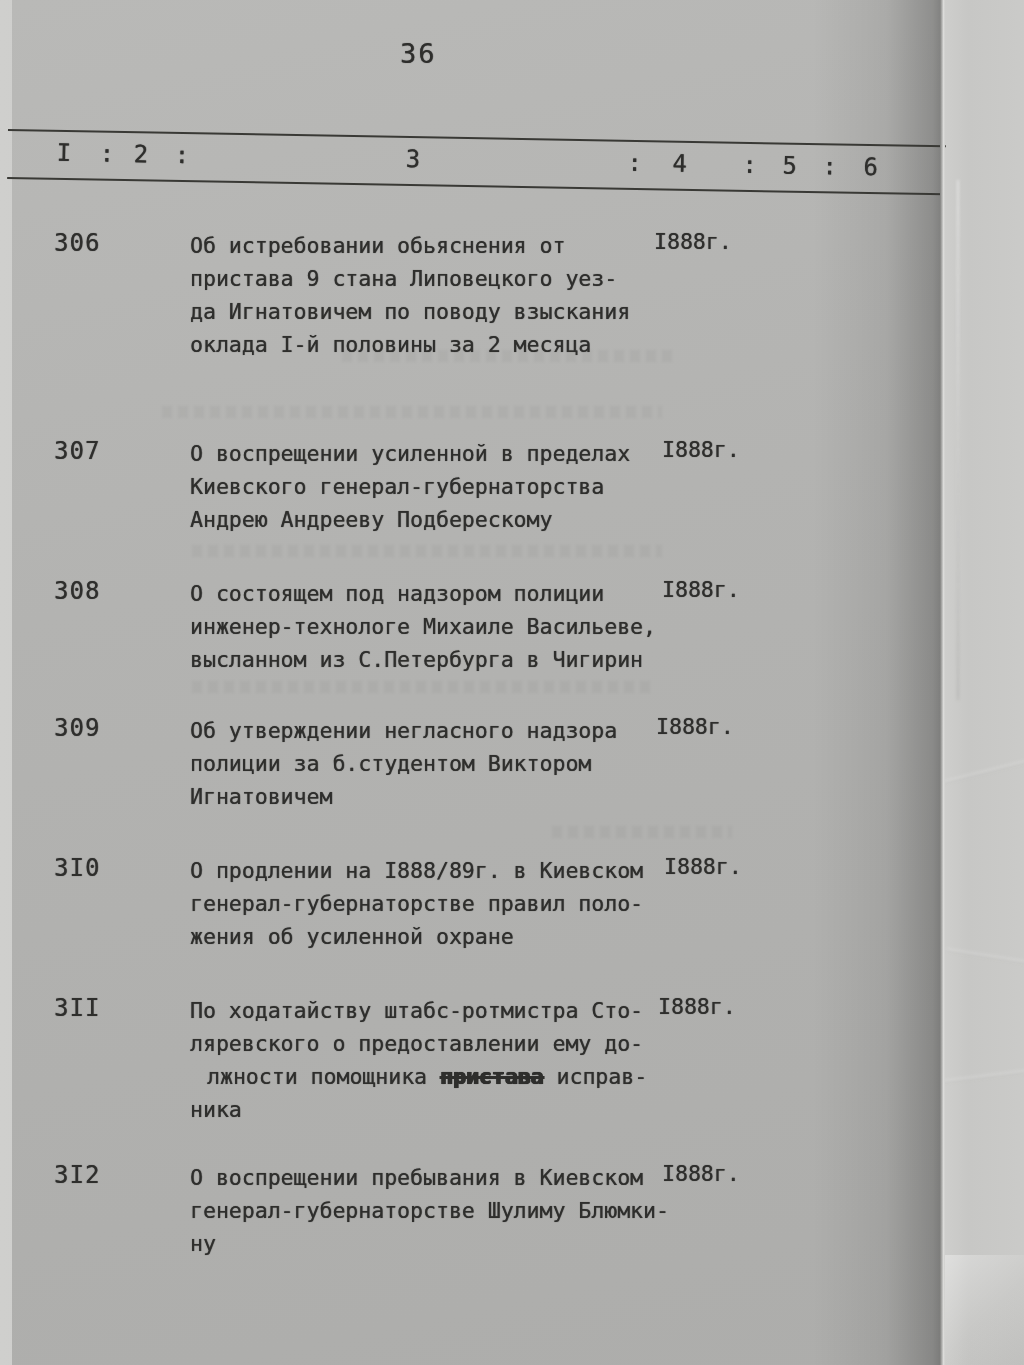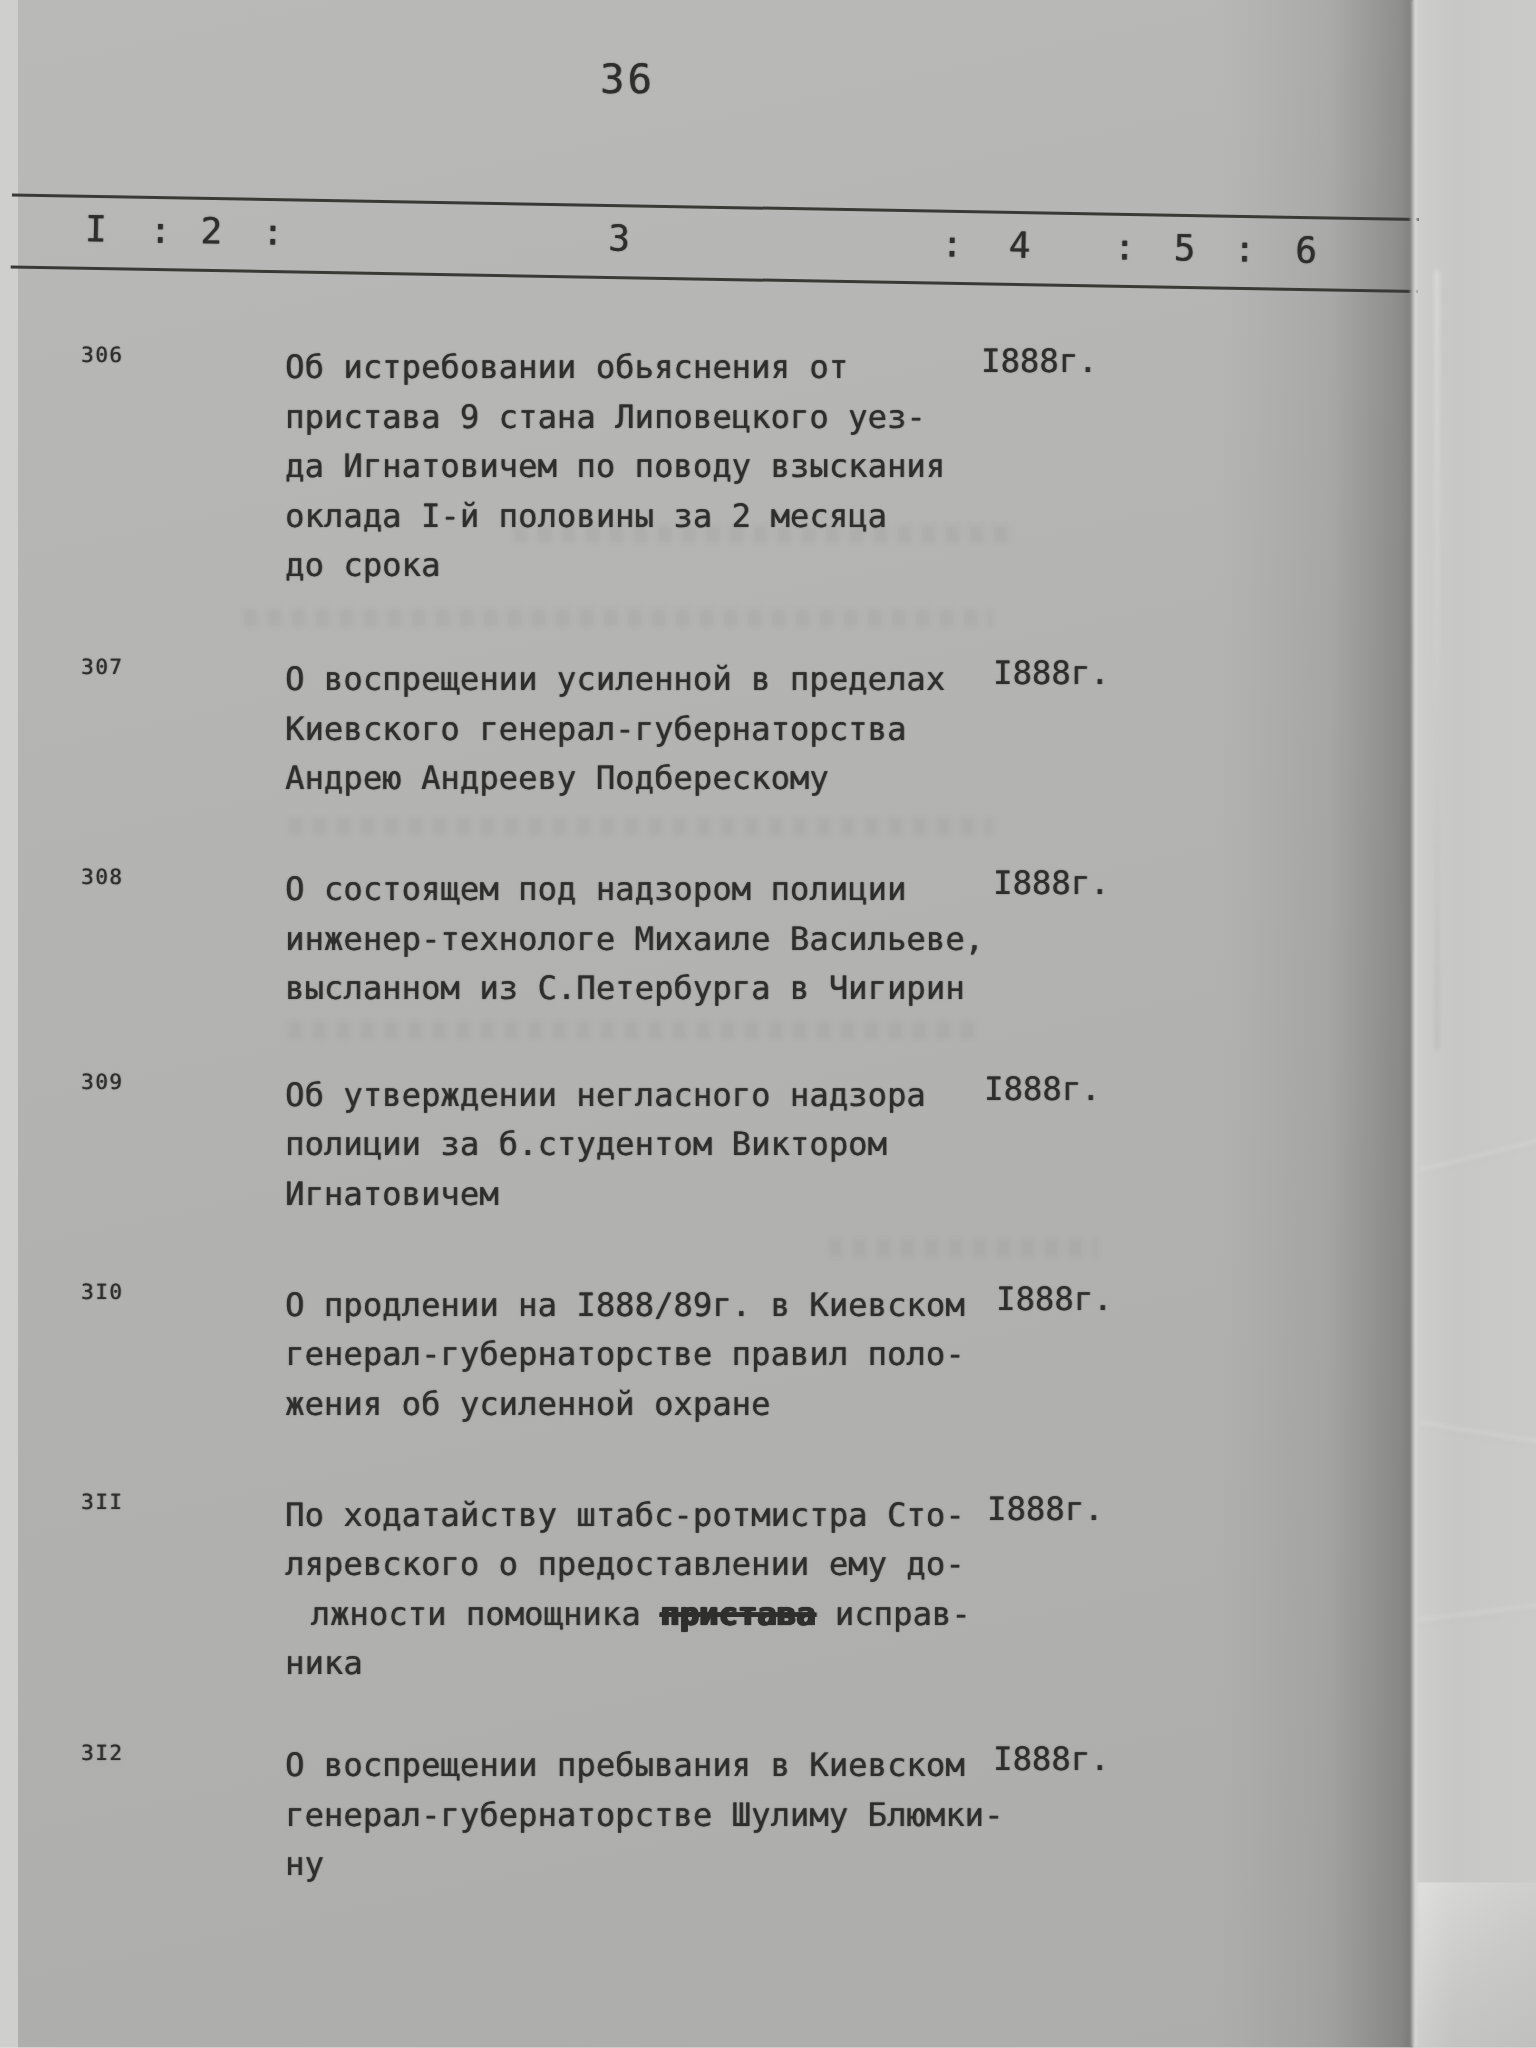"306" .entry .num { font-size: 14px -> 24px }
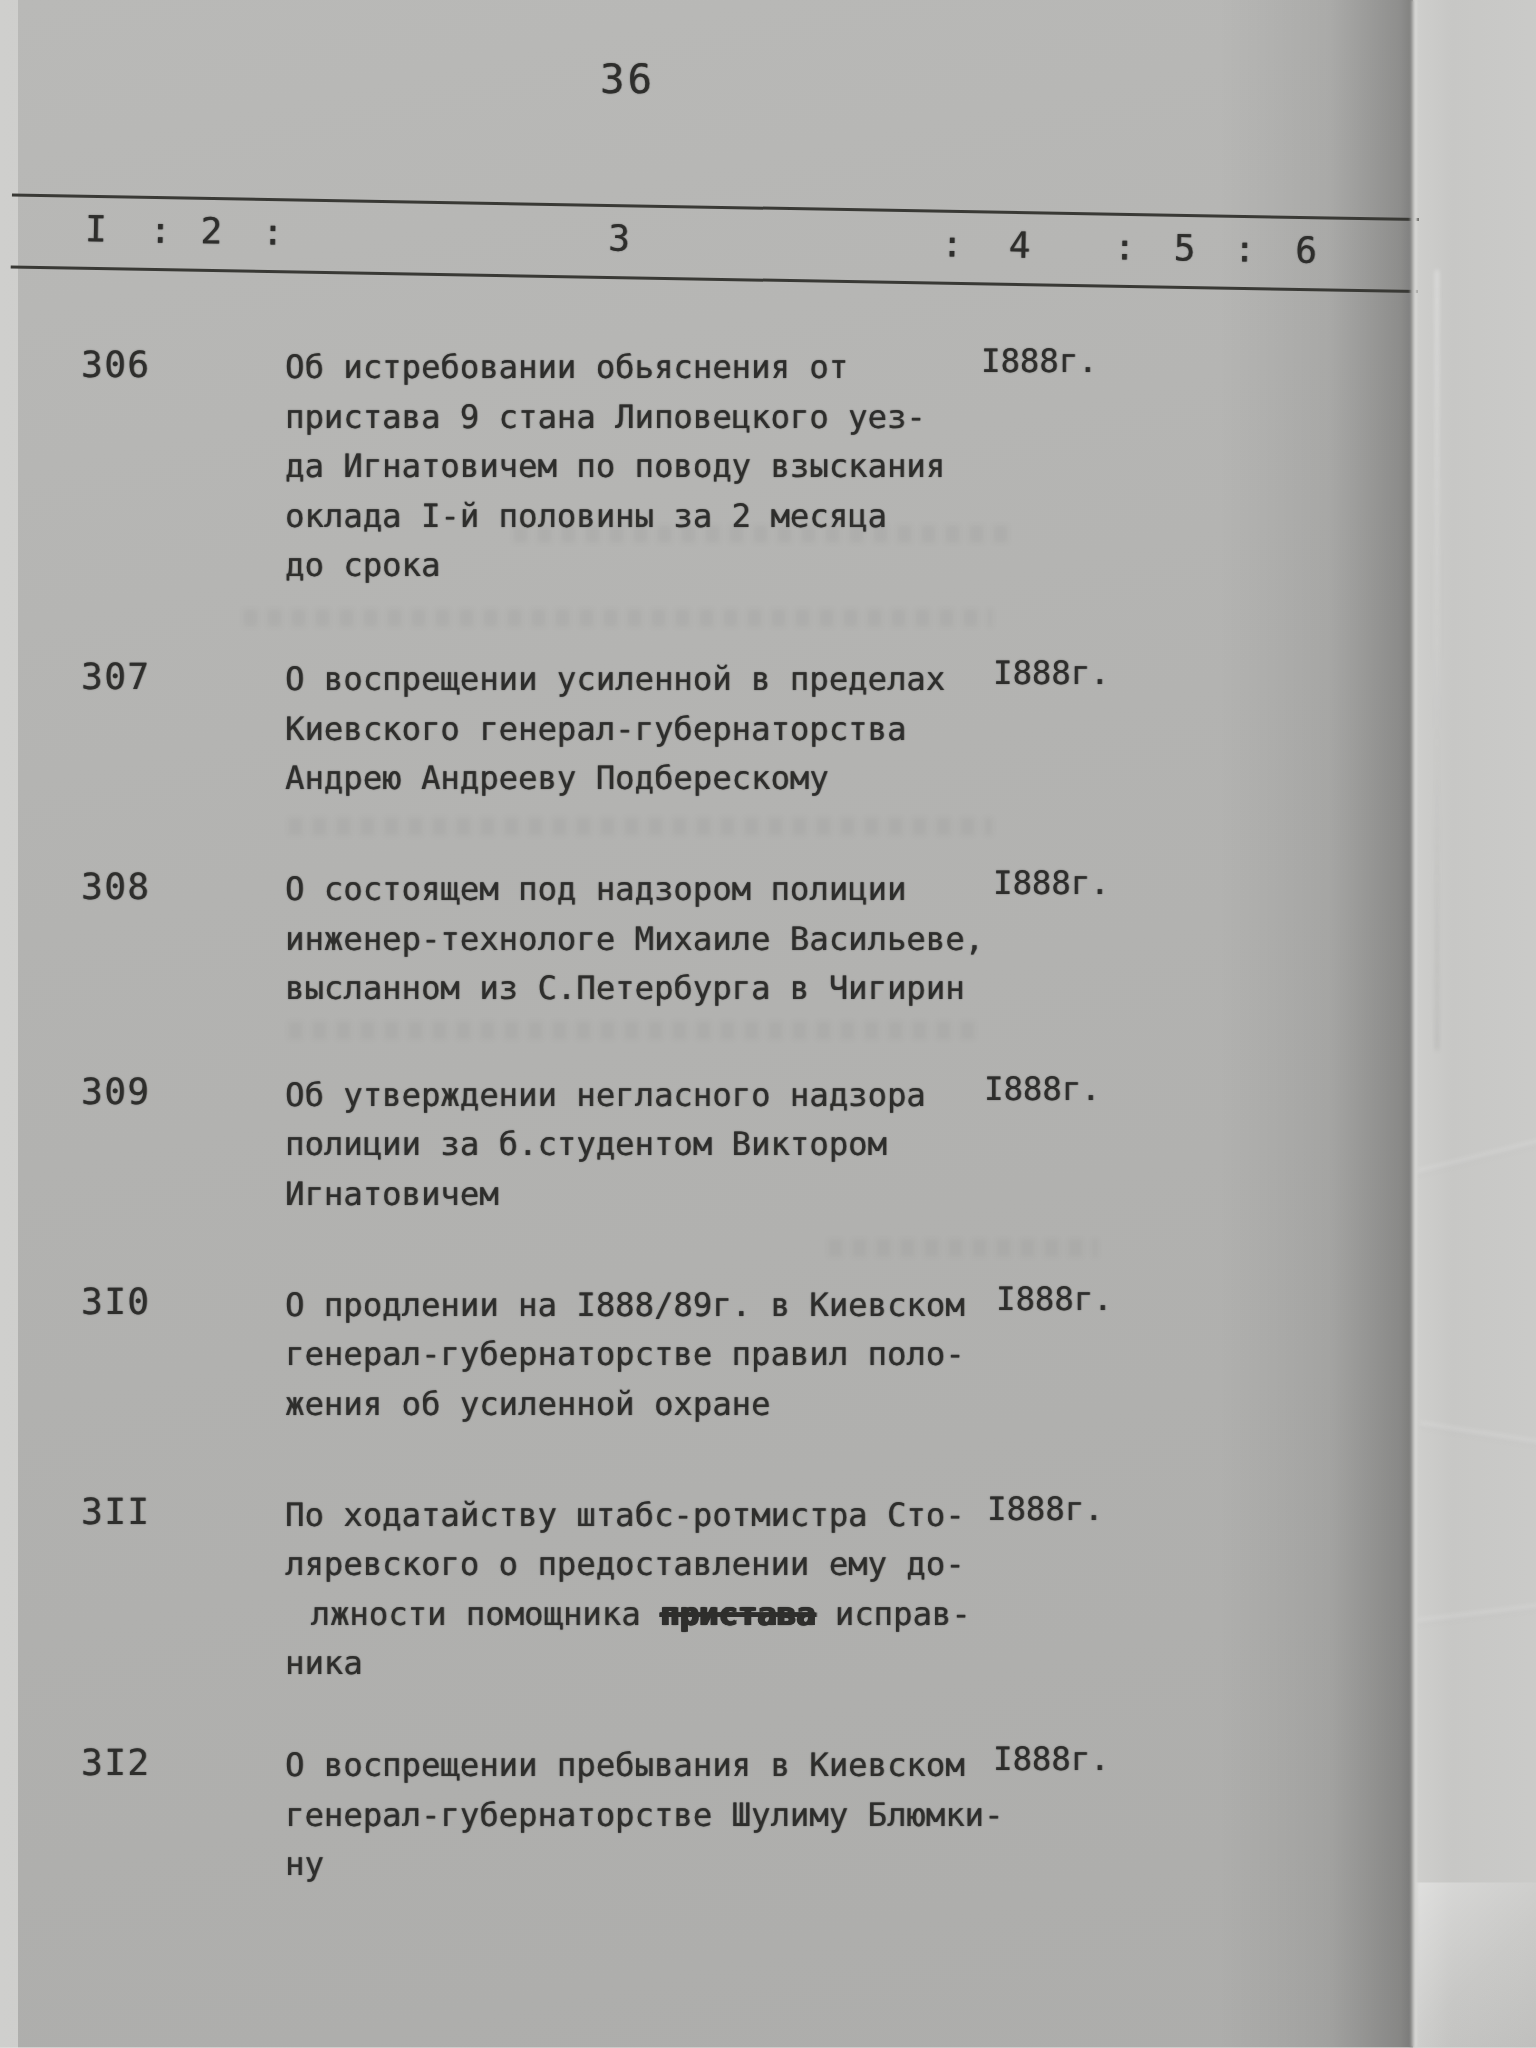"до срока" div.line { html: <div>до срока</div> -> none }
